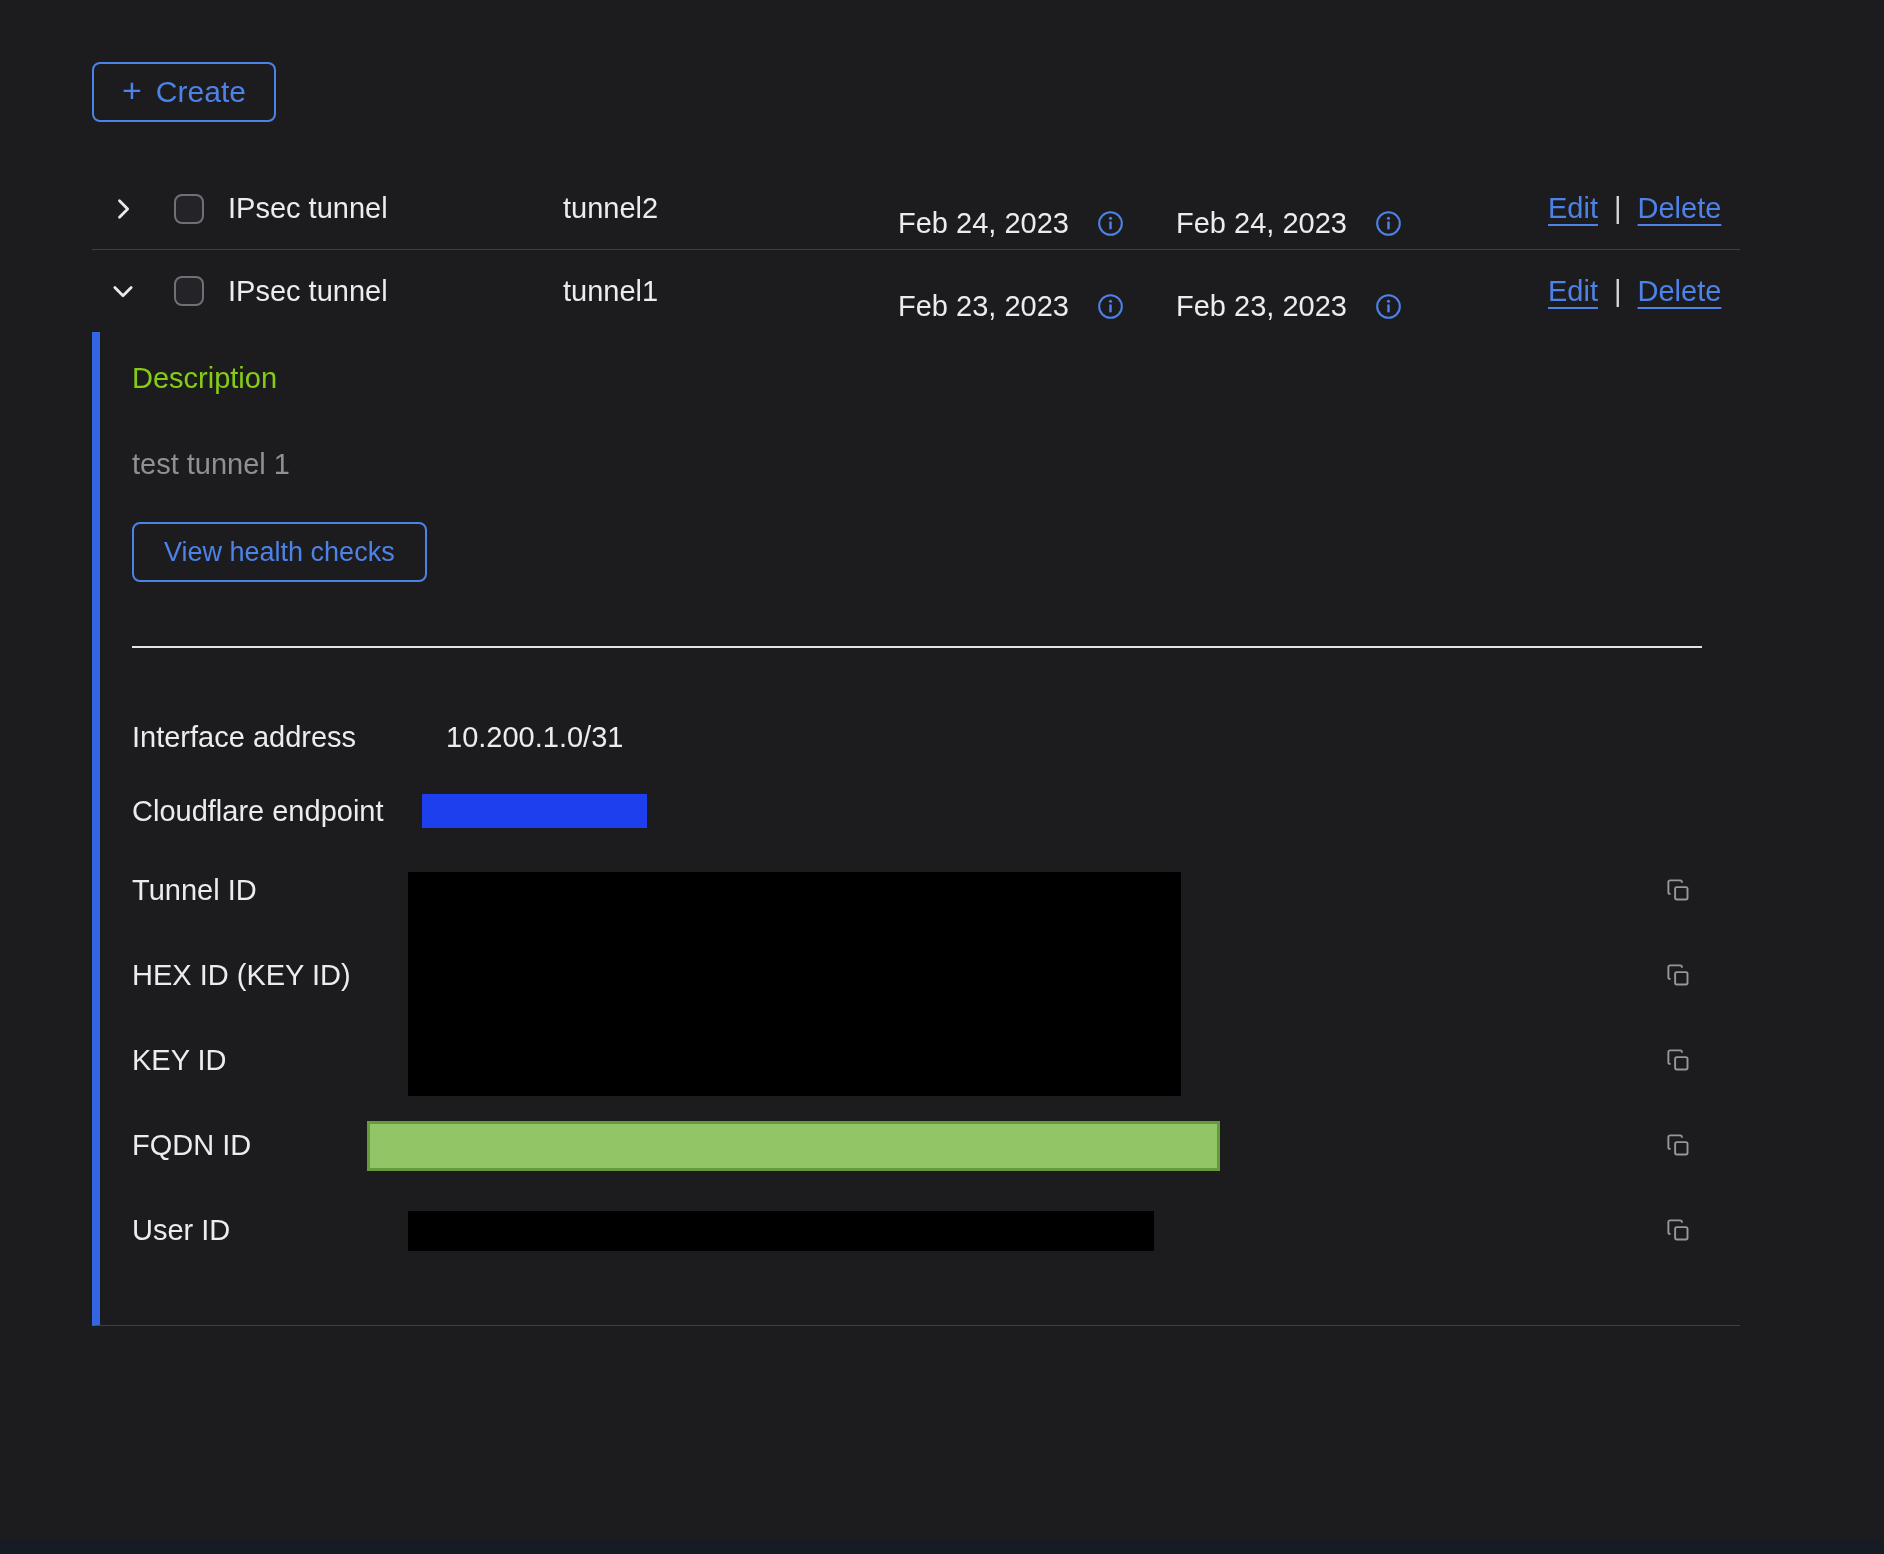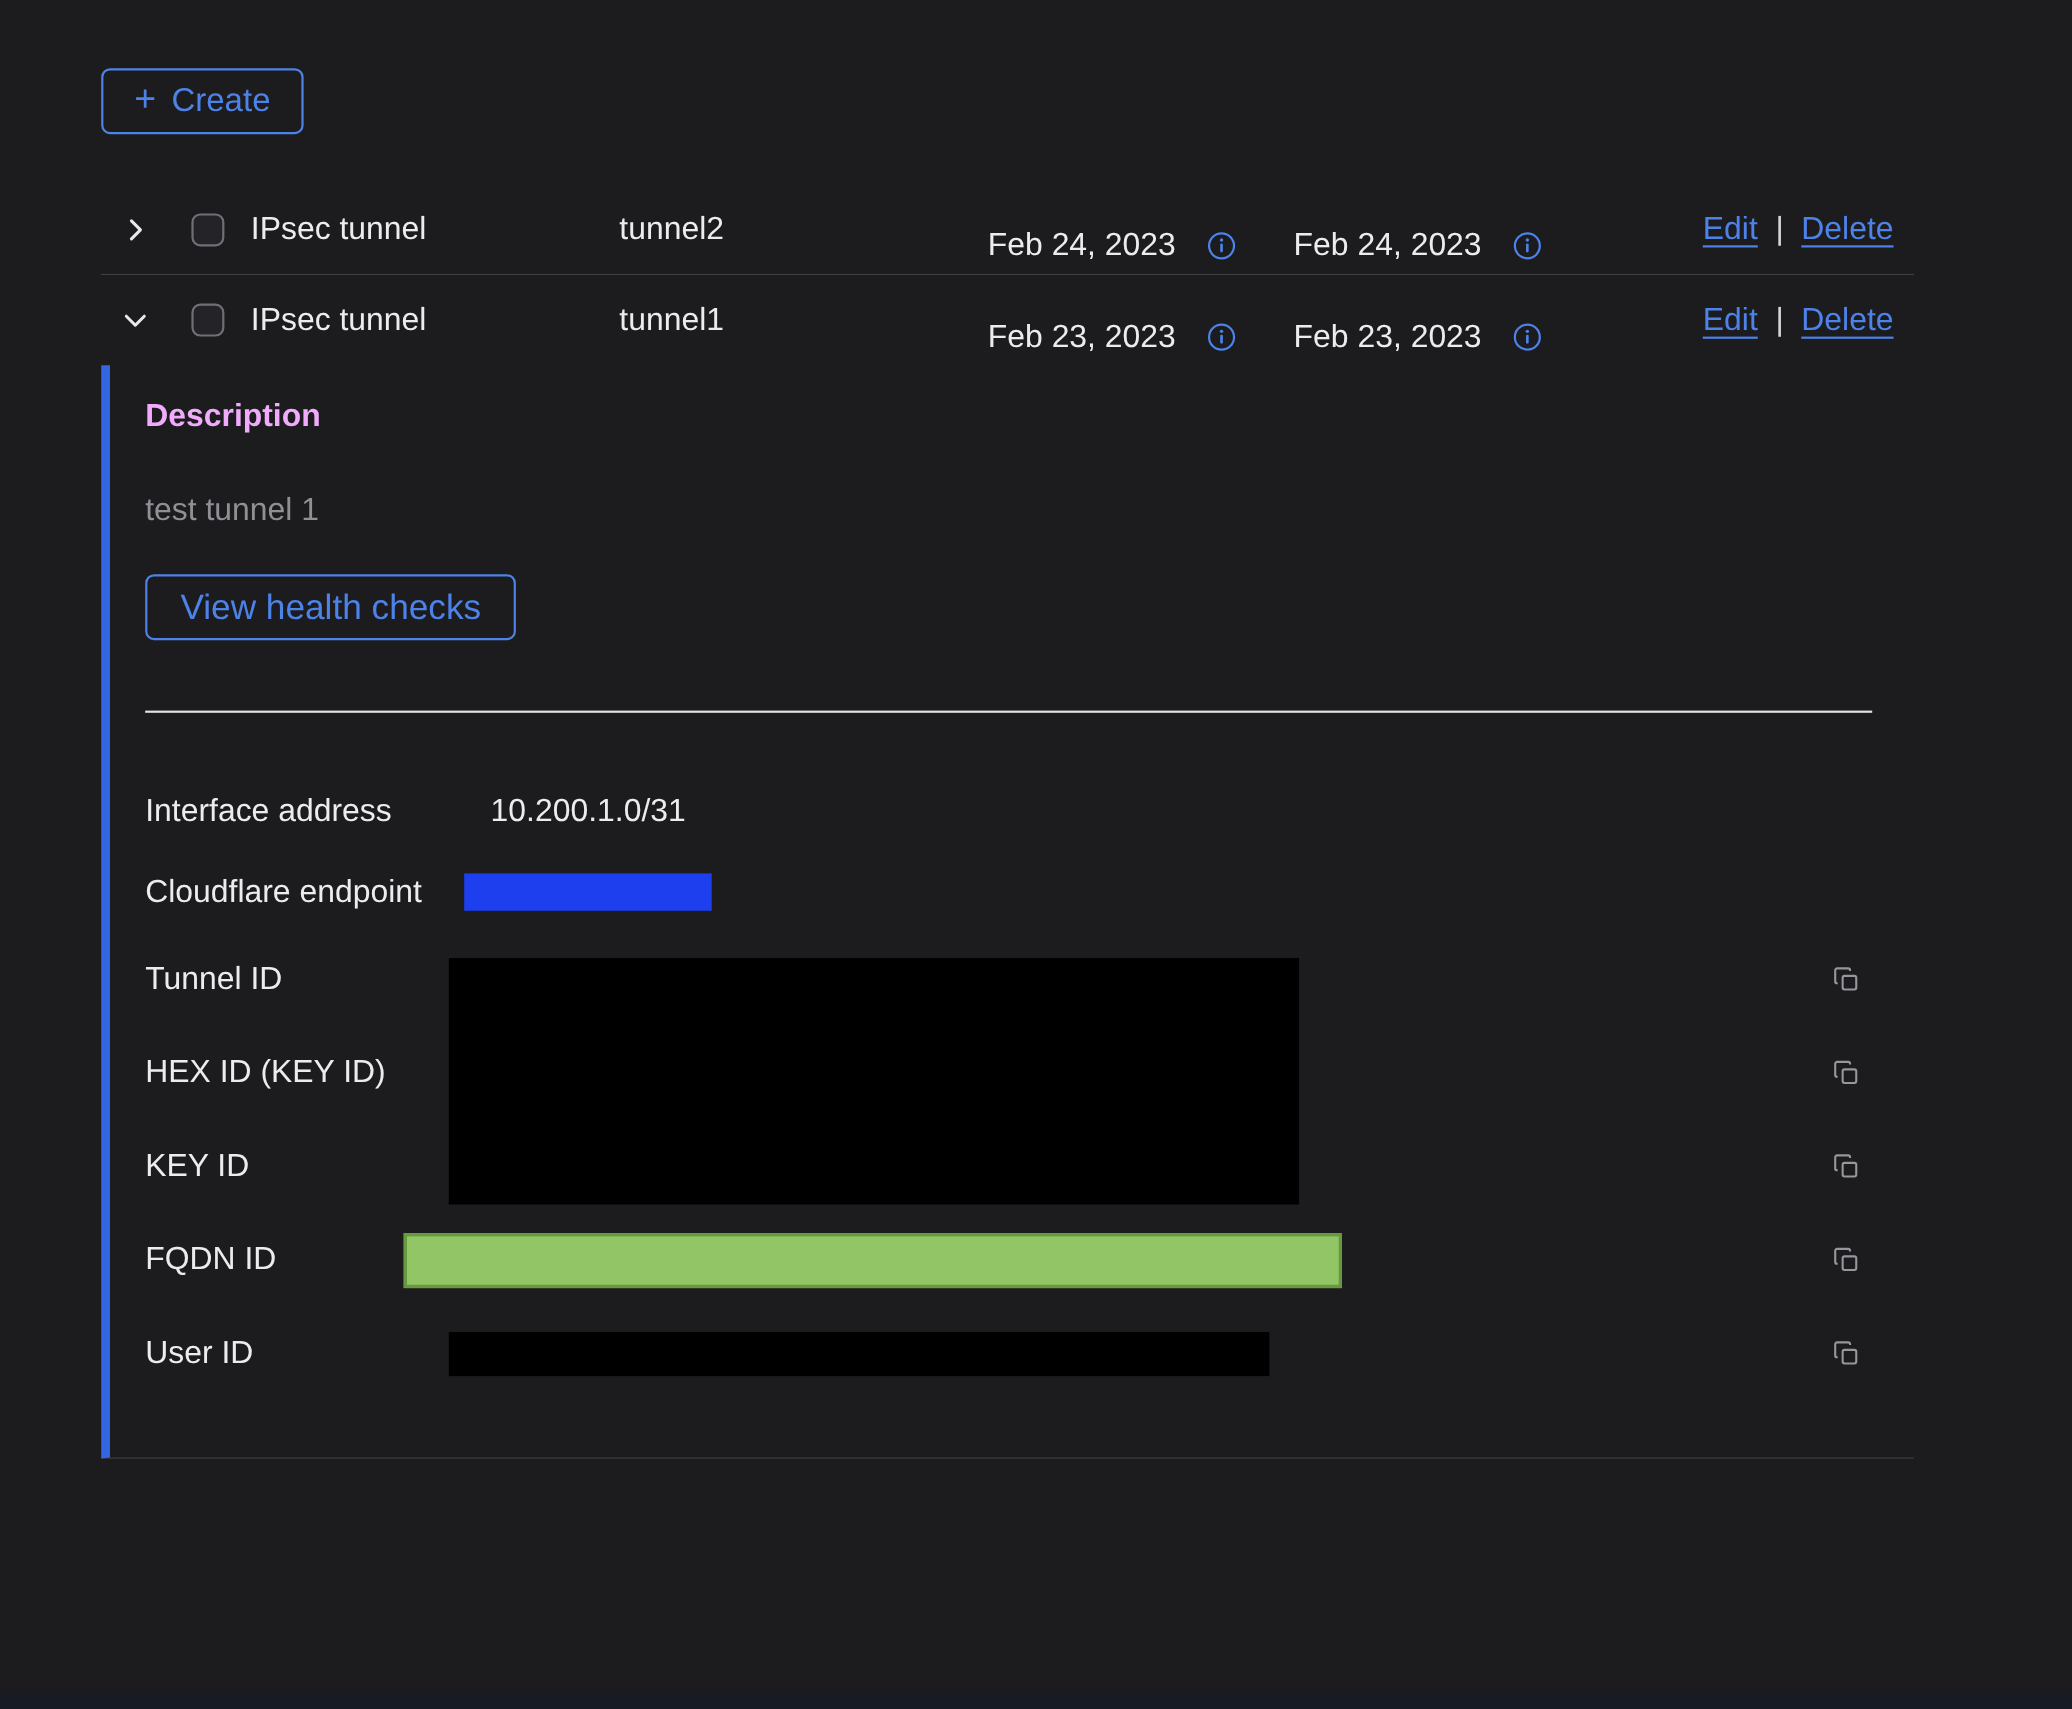"Description" .desc-label { color: #f0abfc -> #84cc16; font-weight: 700 -> 400 }
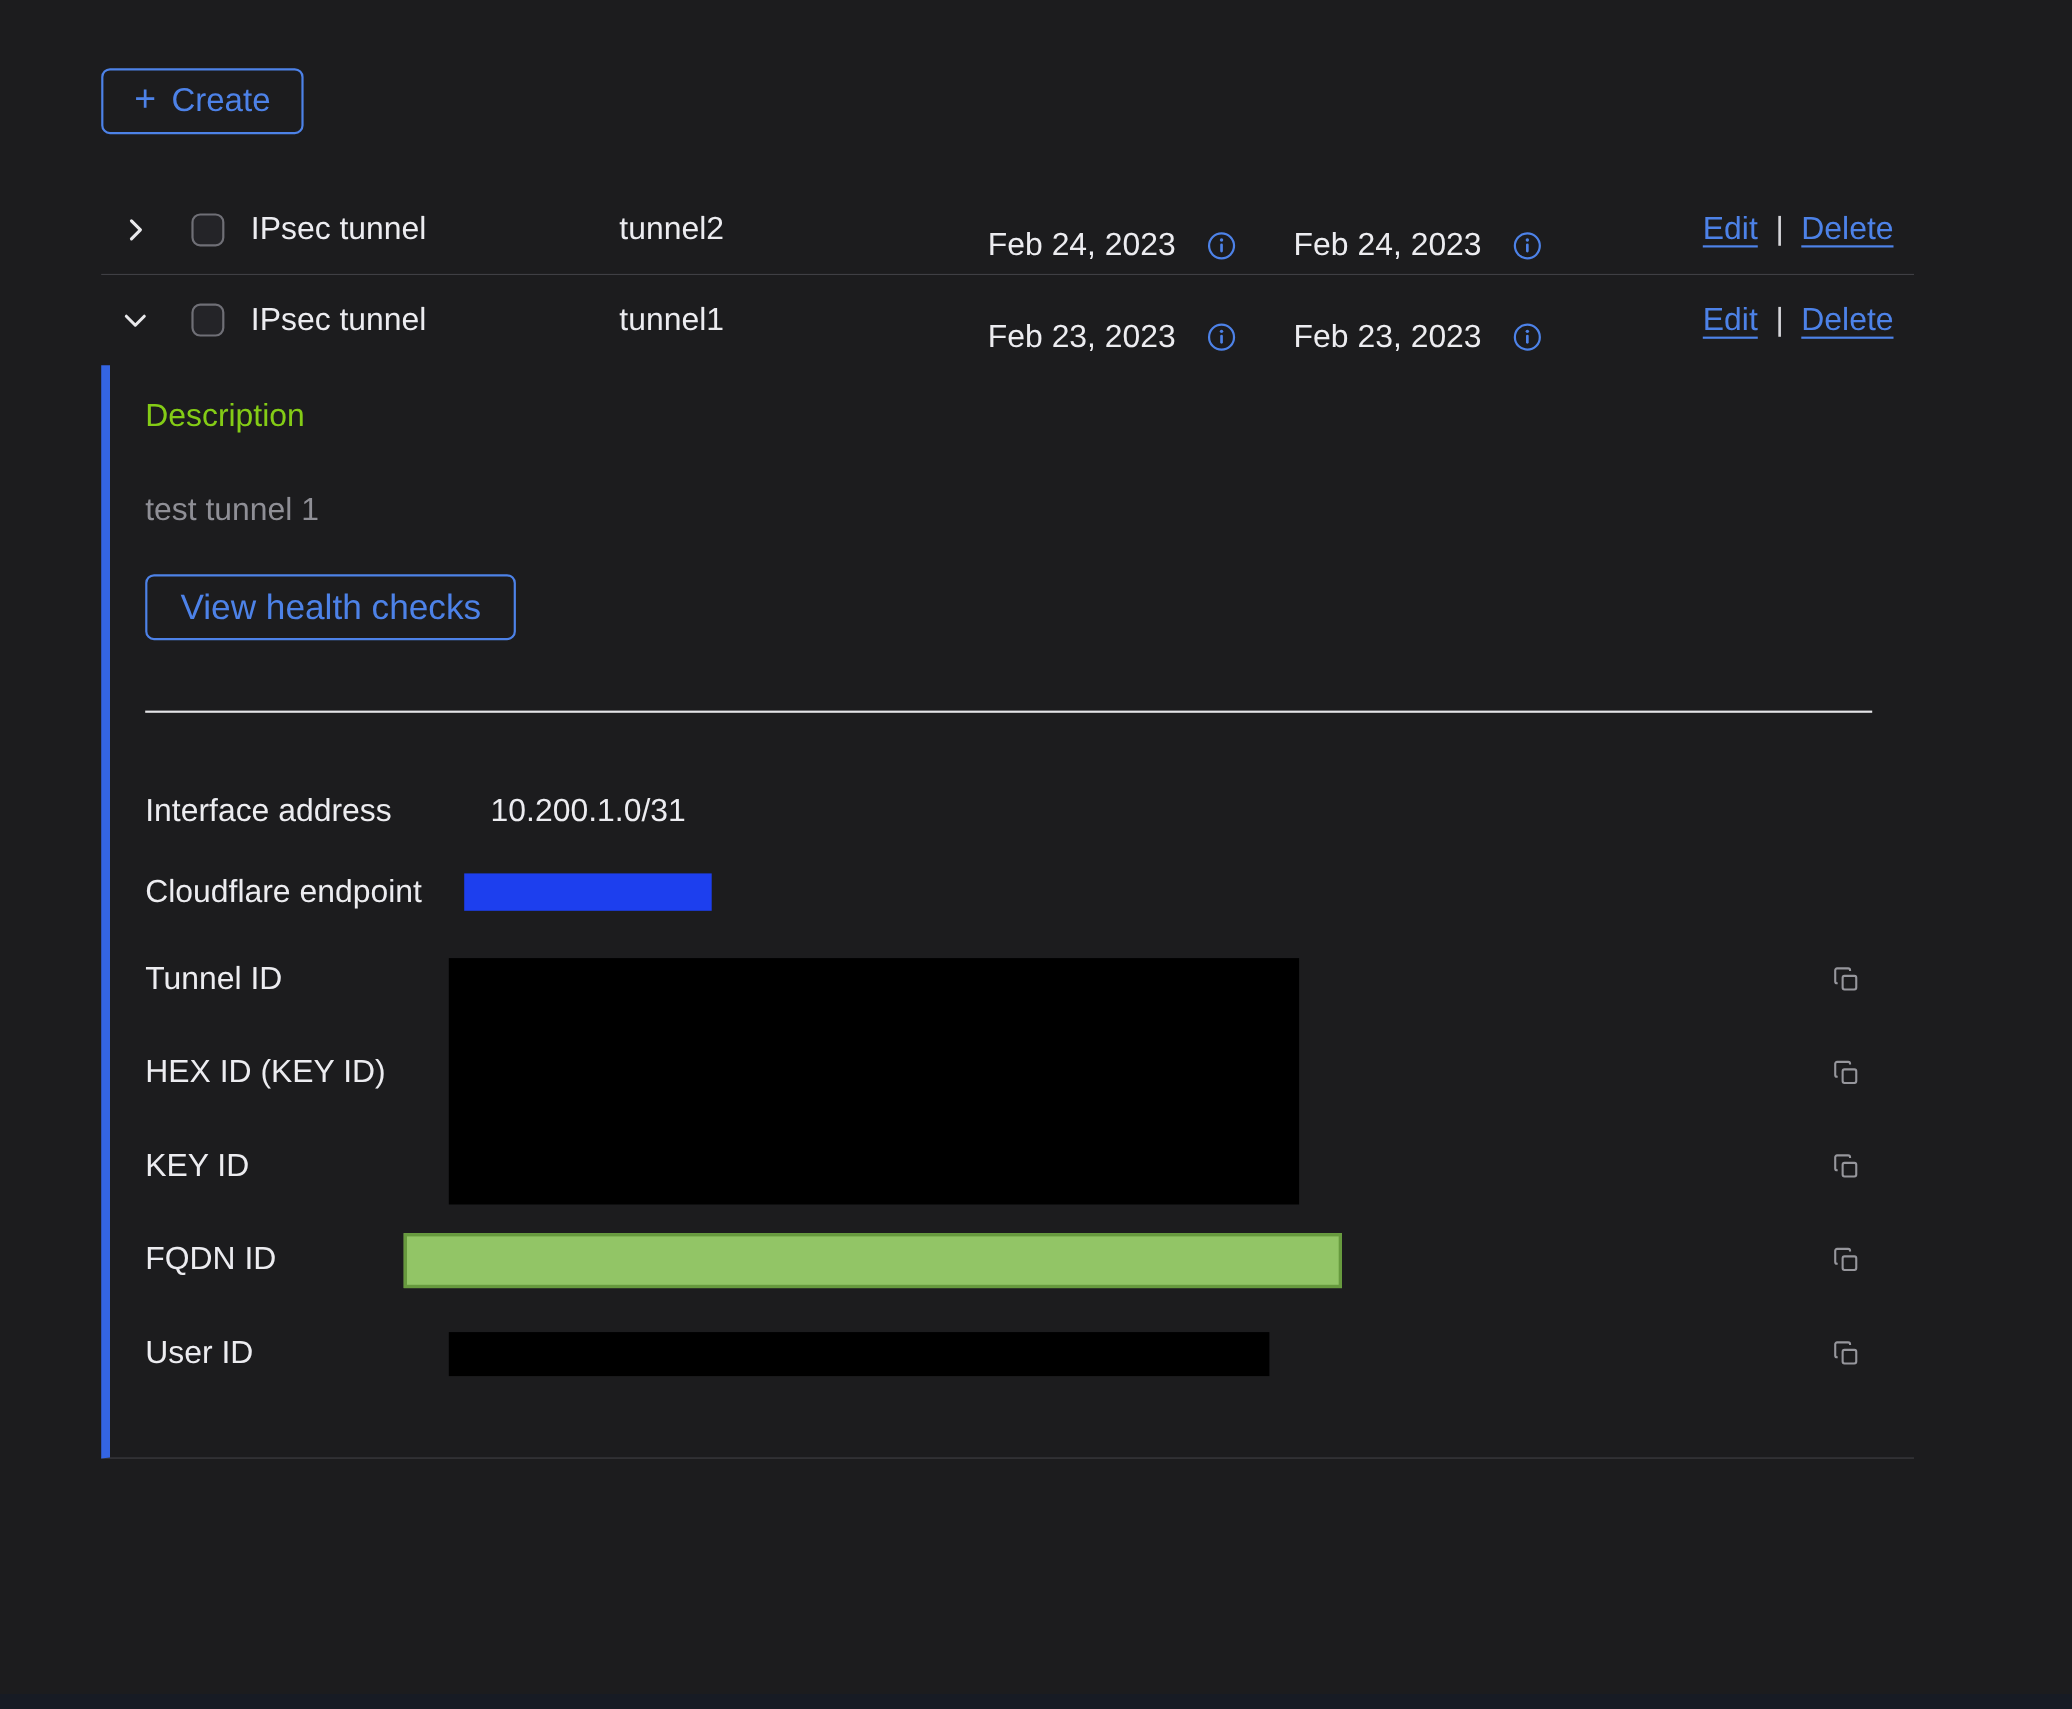"View health checks" .health-btn { font-size: 32px -> 27px }
